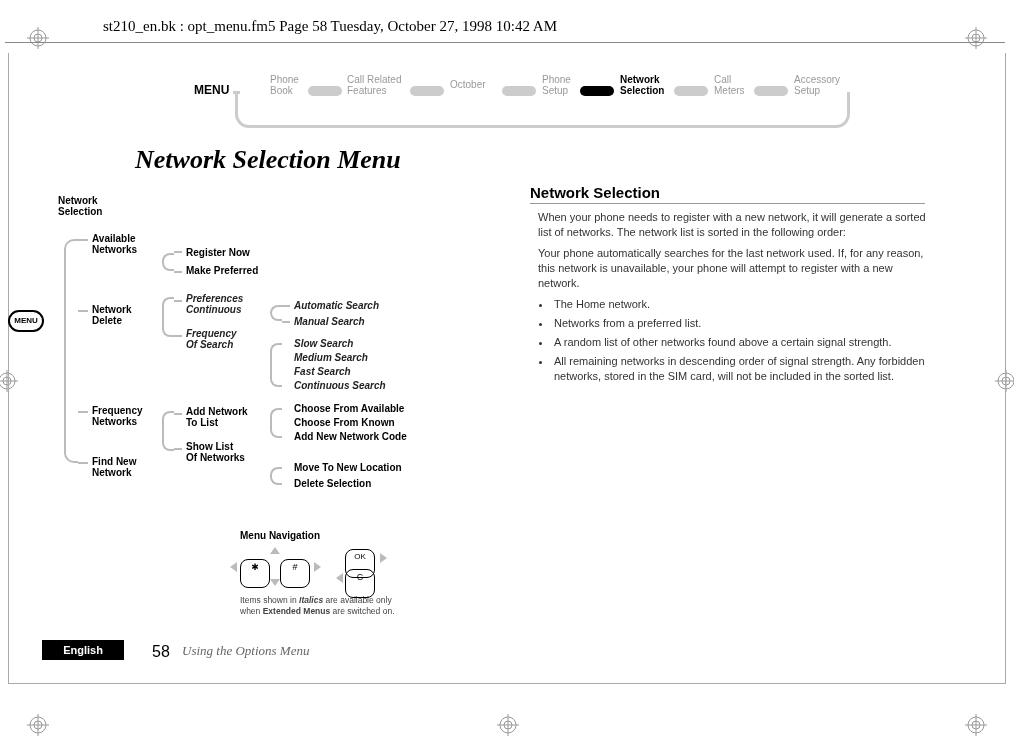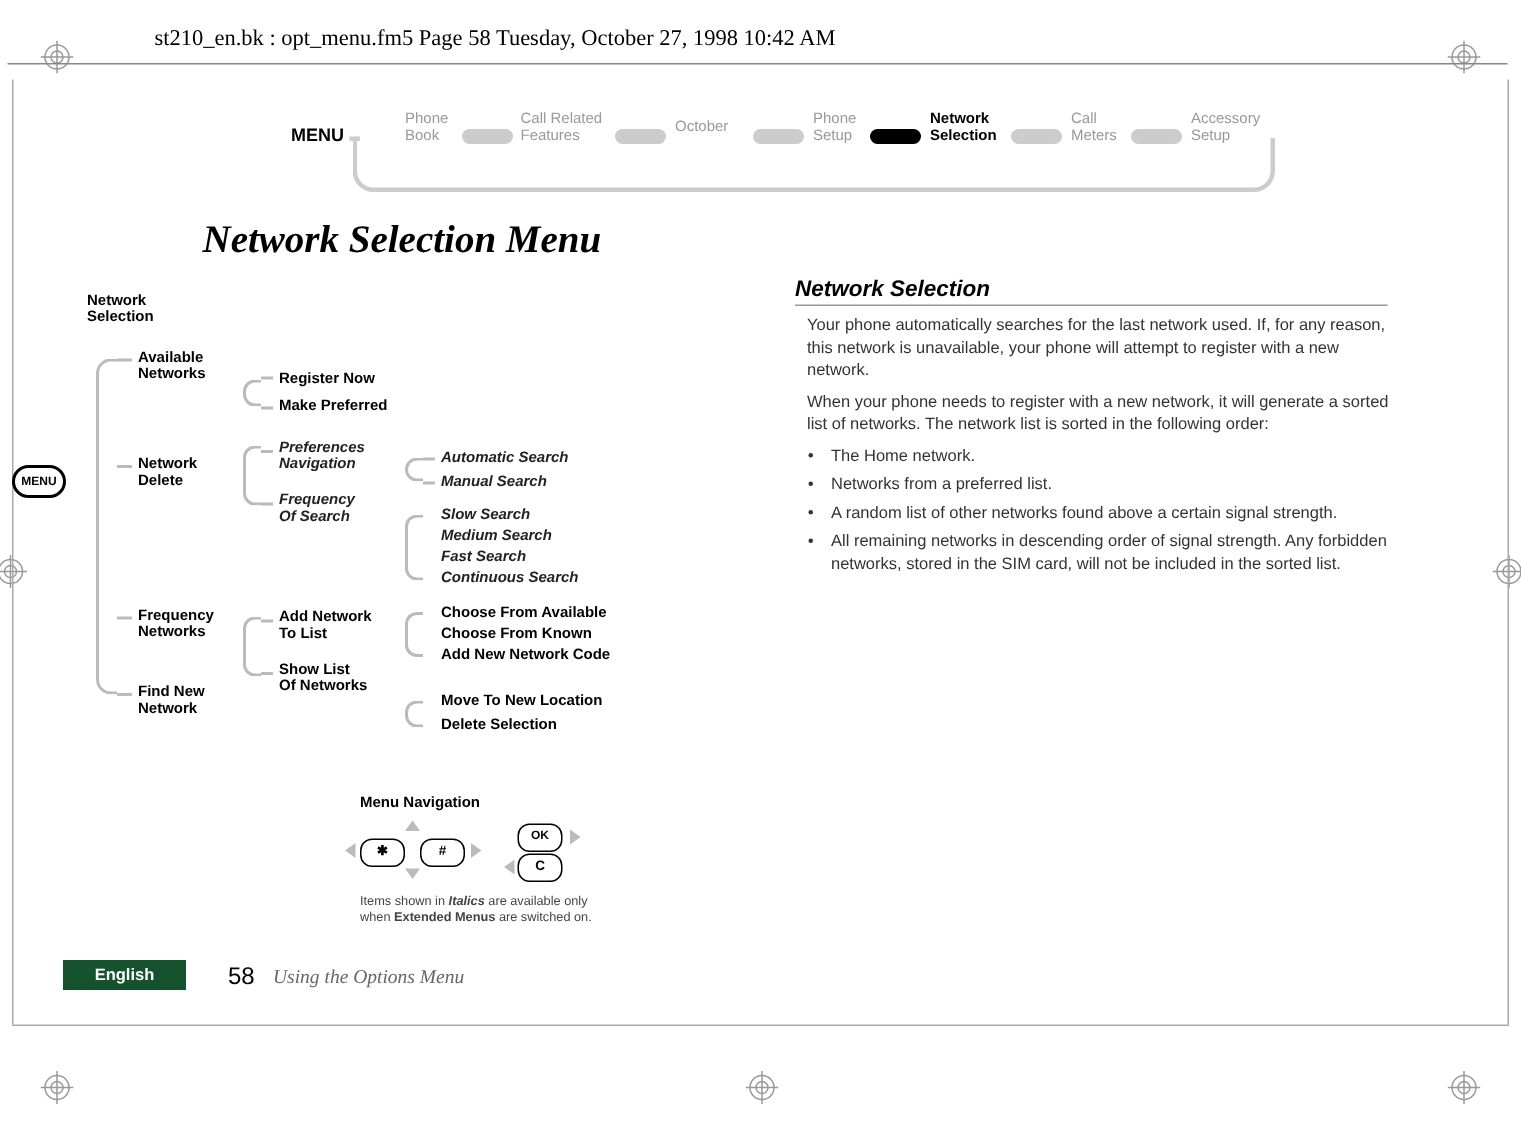"Network Selection" .text-col h3 { font-style: italic -> none }
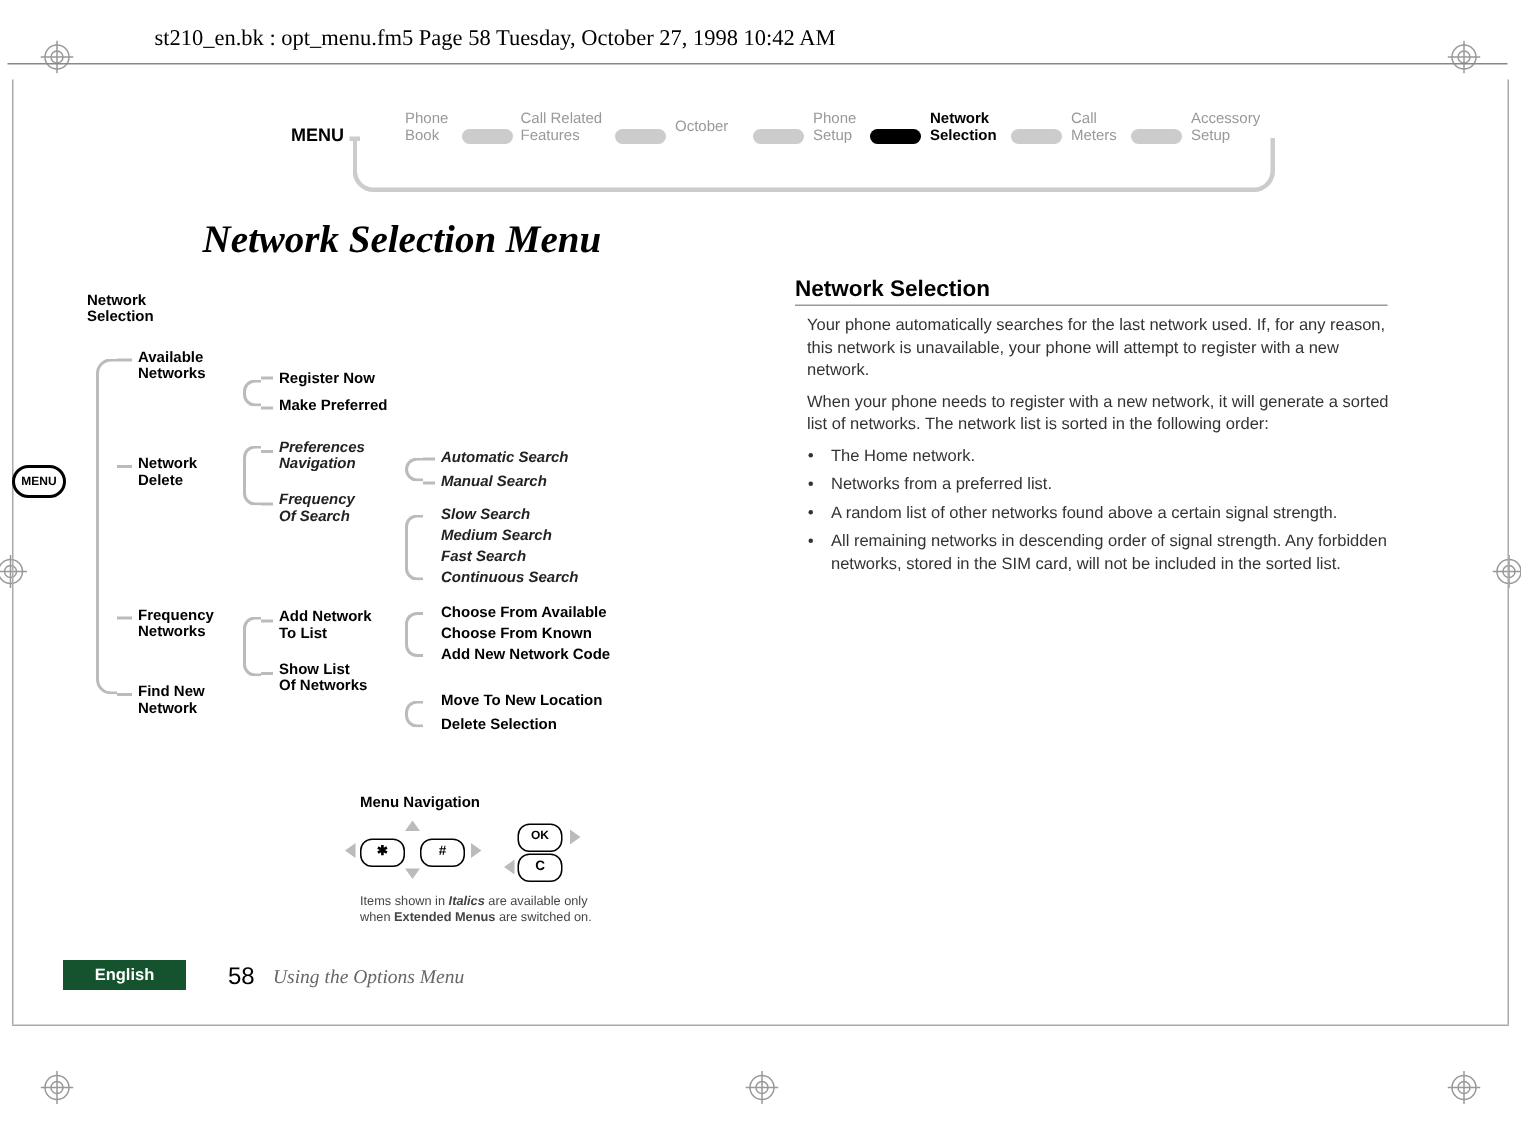"Your phone automatically searches for" p { order: before "When your phone needs to" -> after "When your phone needs to" }
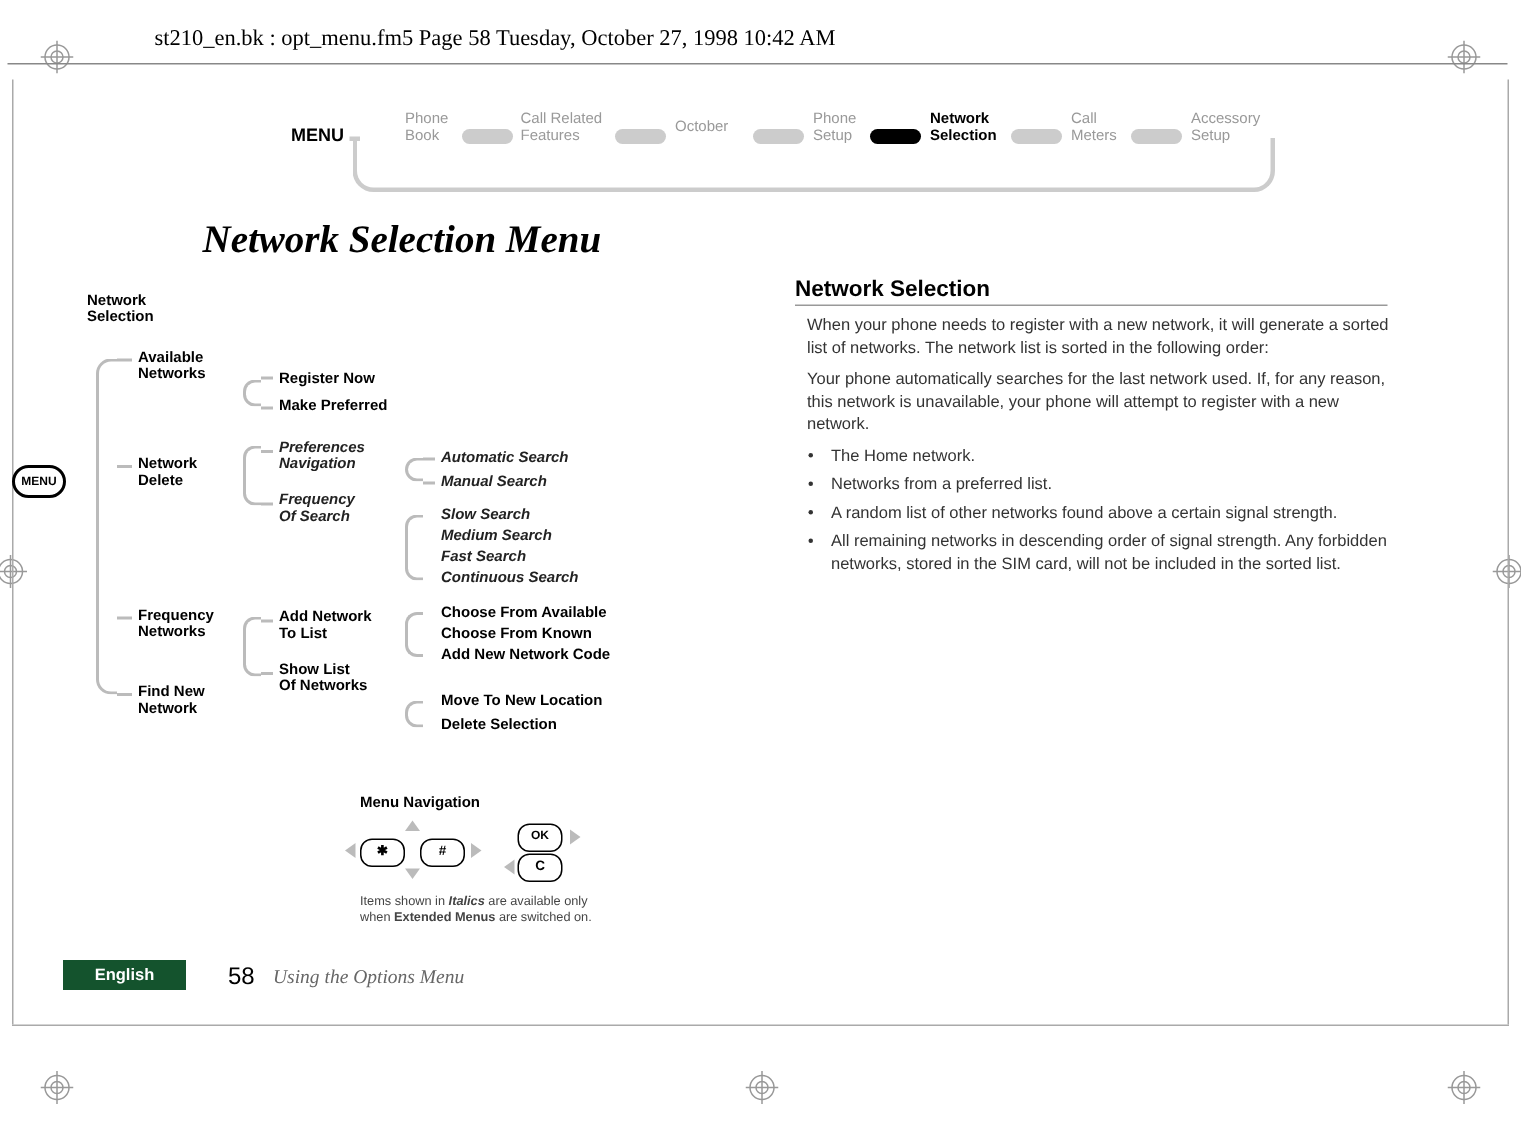"Navigation" span { text: Navigation -> Continuous }
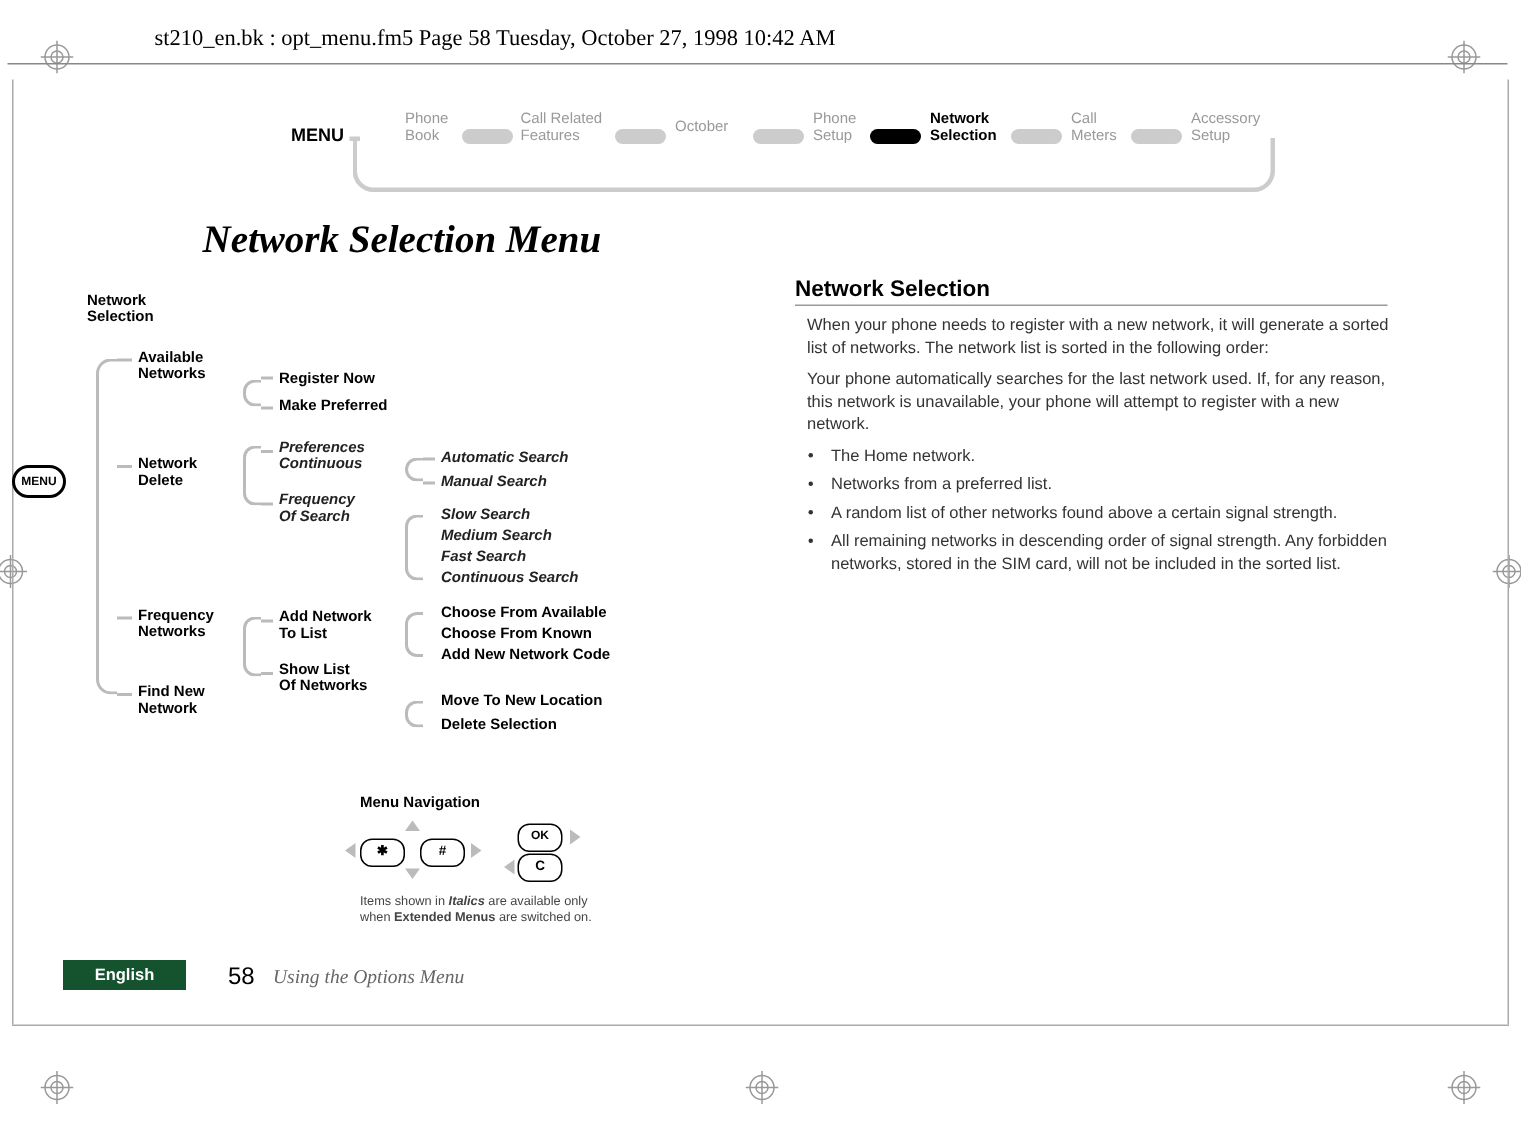"OK" .keycap { font-weight: bold -> normal; height: 19px -> 29px }
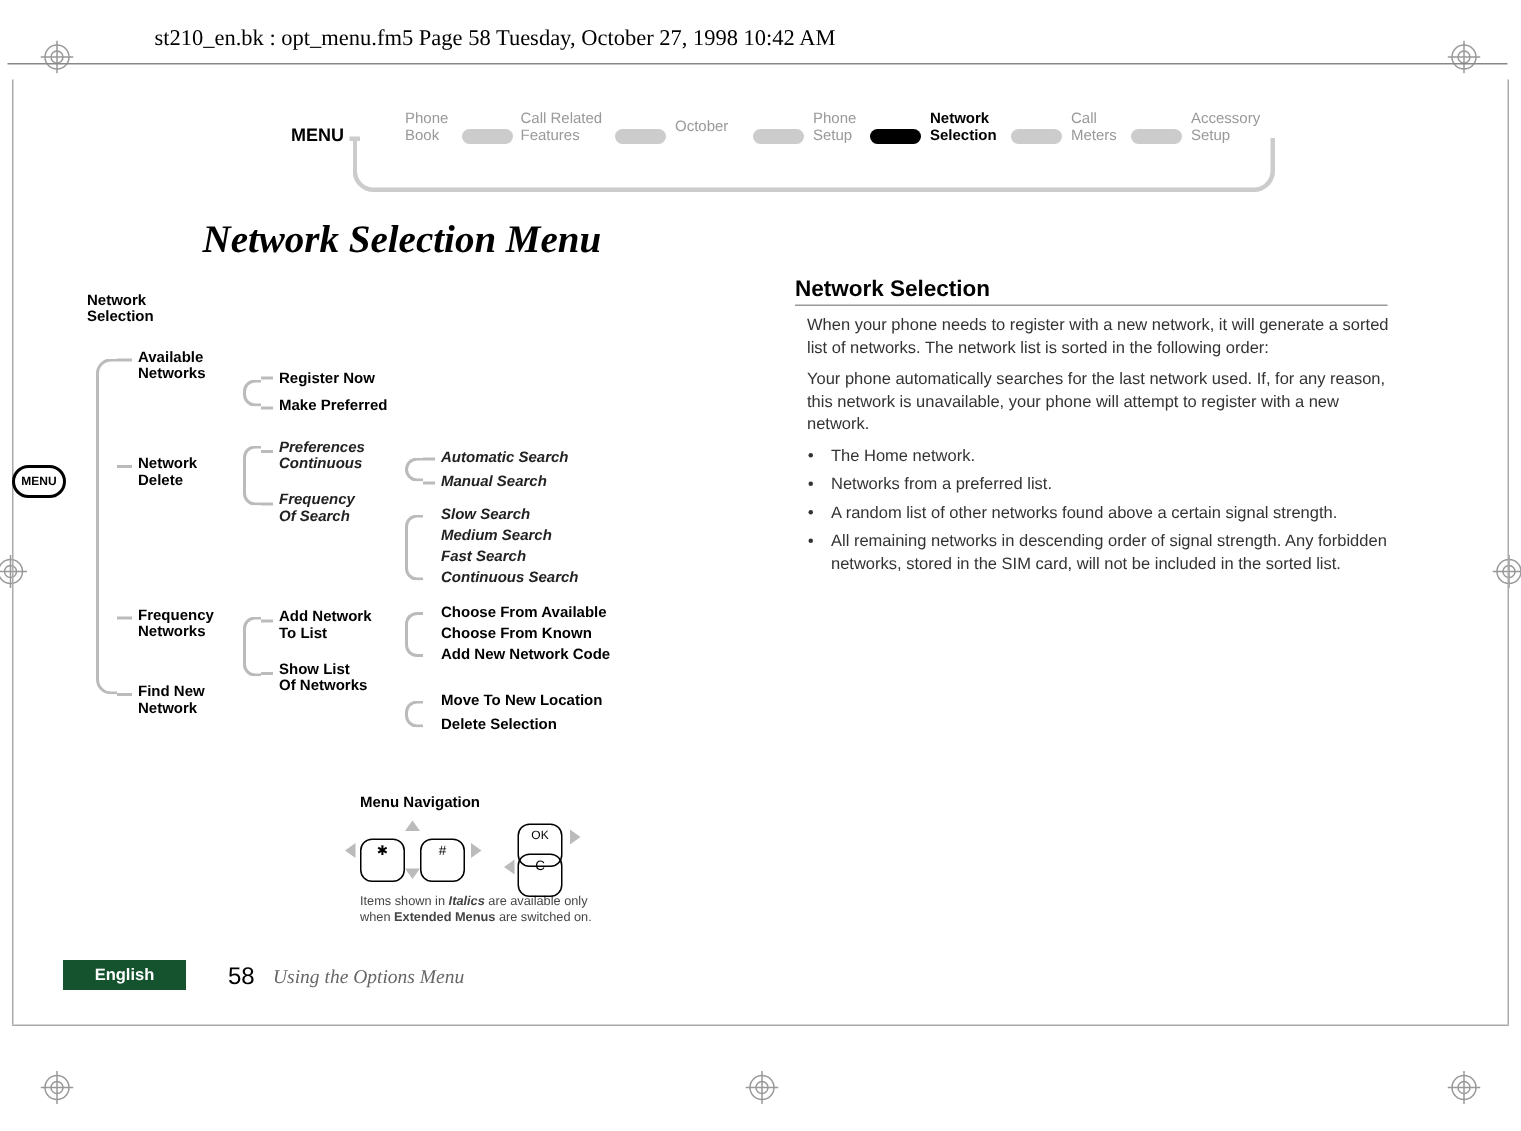"English" .footer .eng { background: #14532d -> #000000 }
